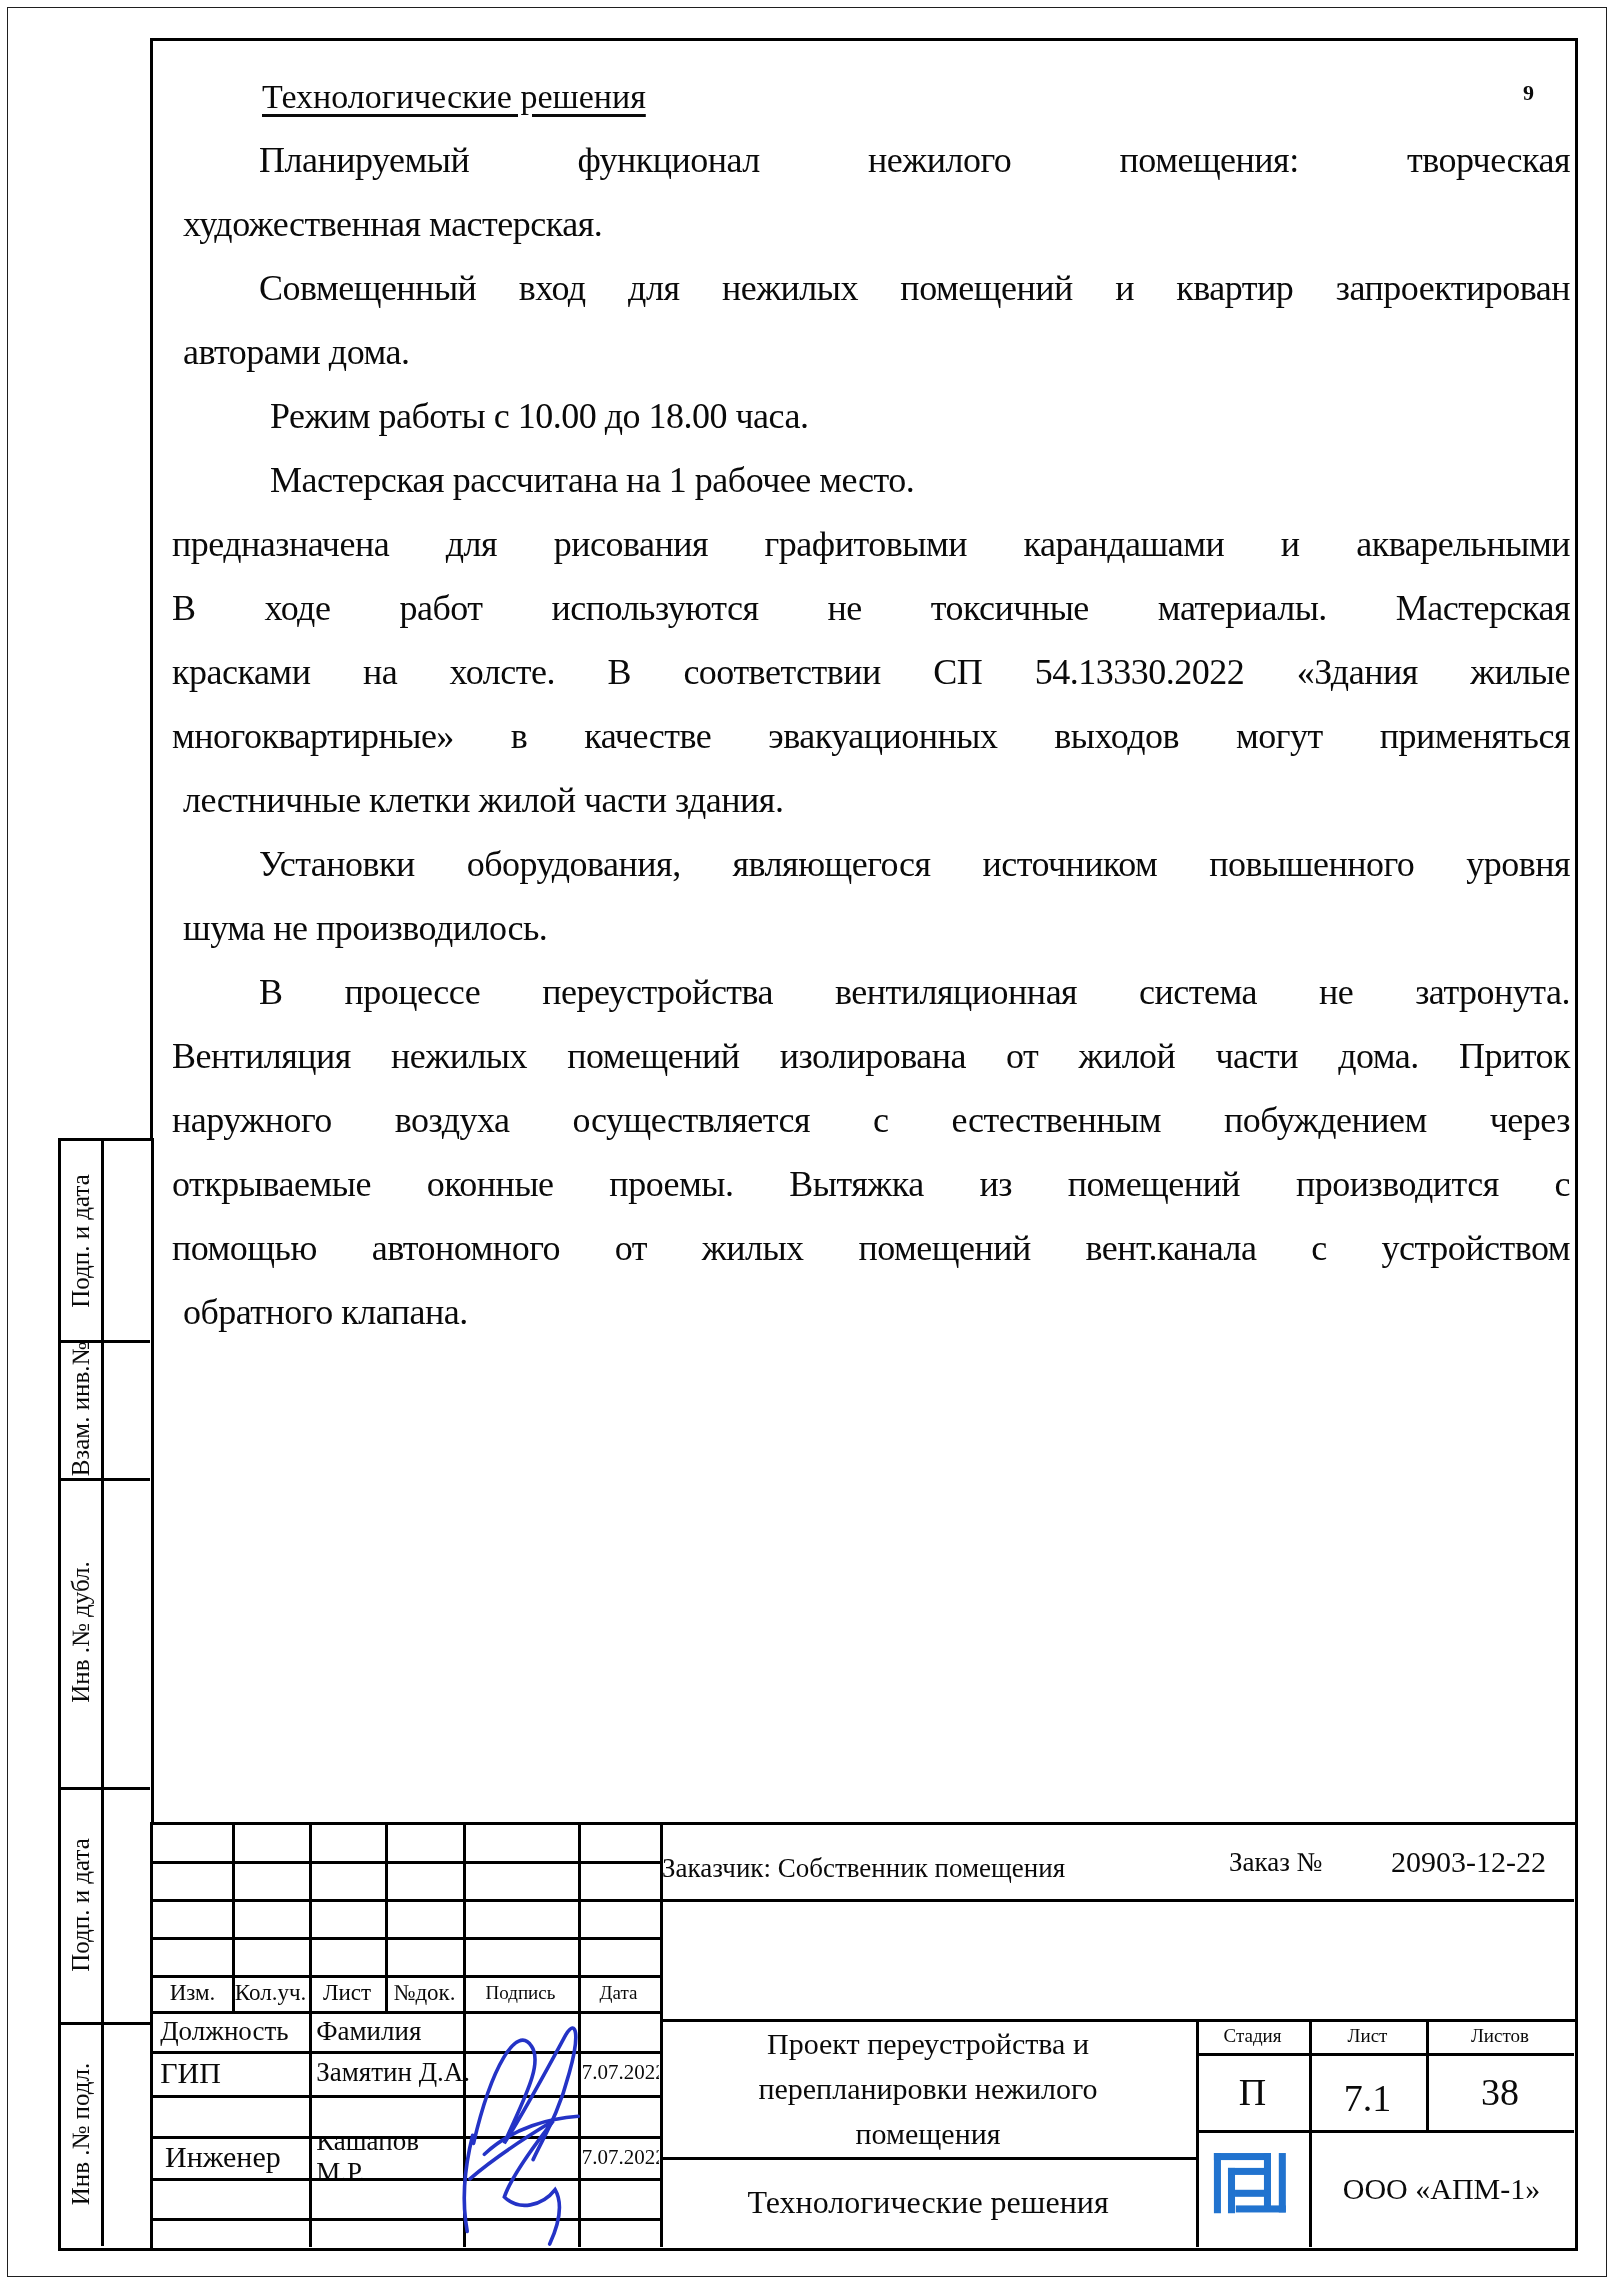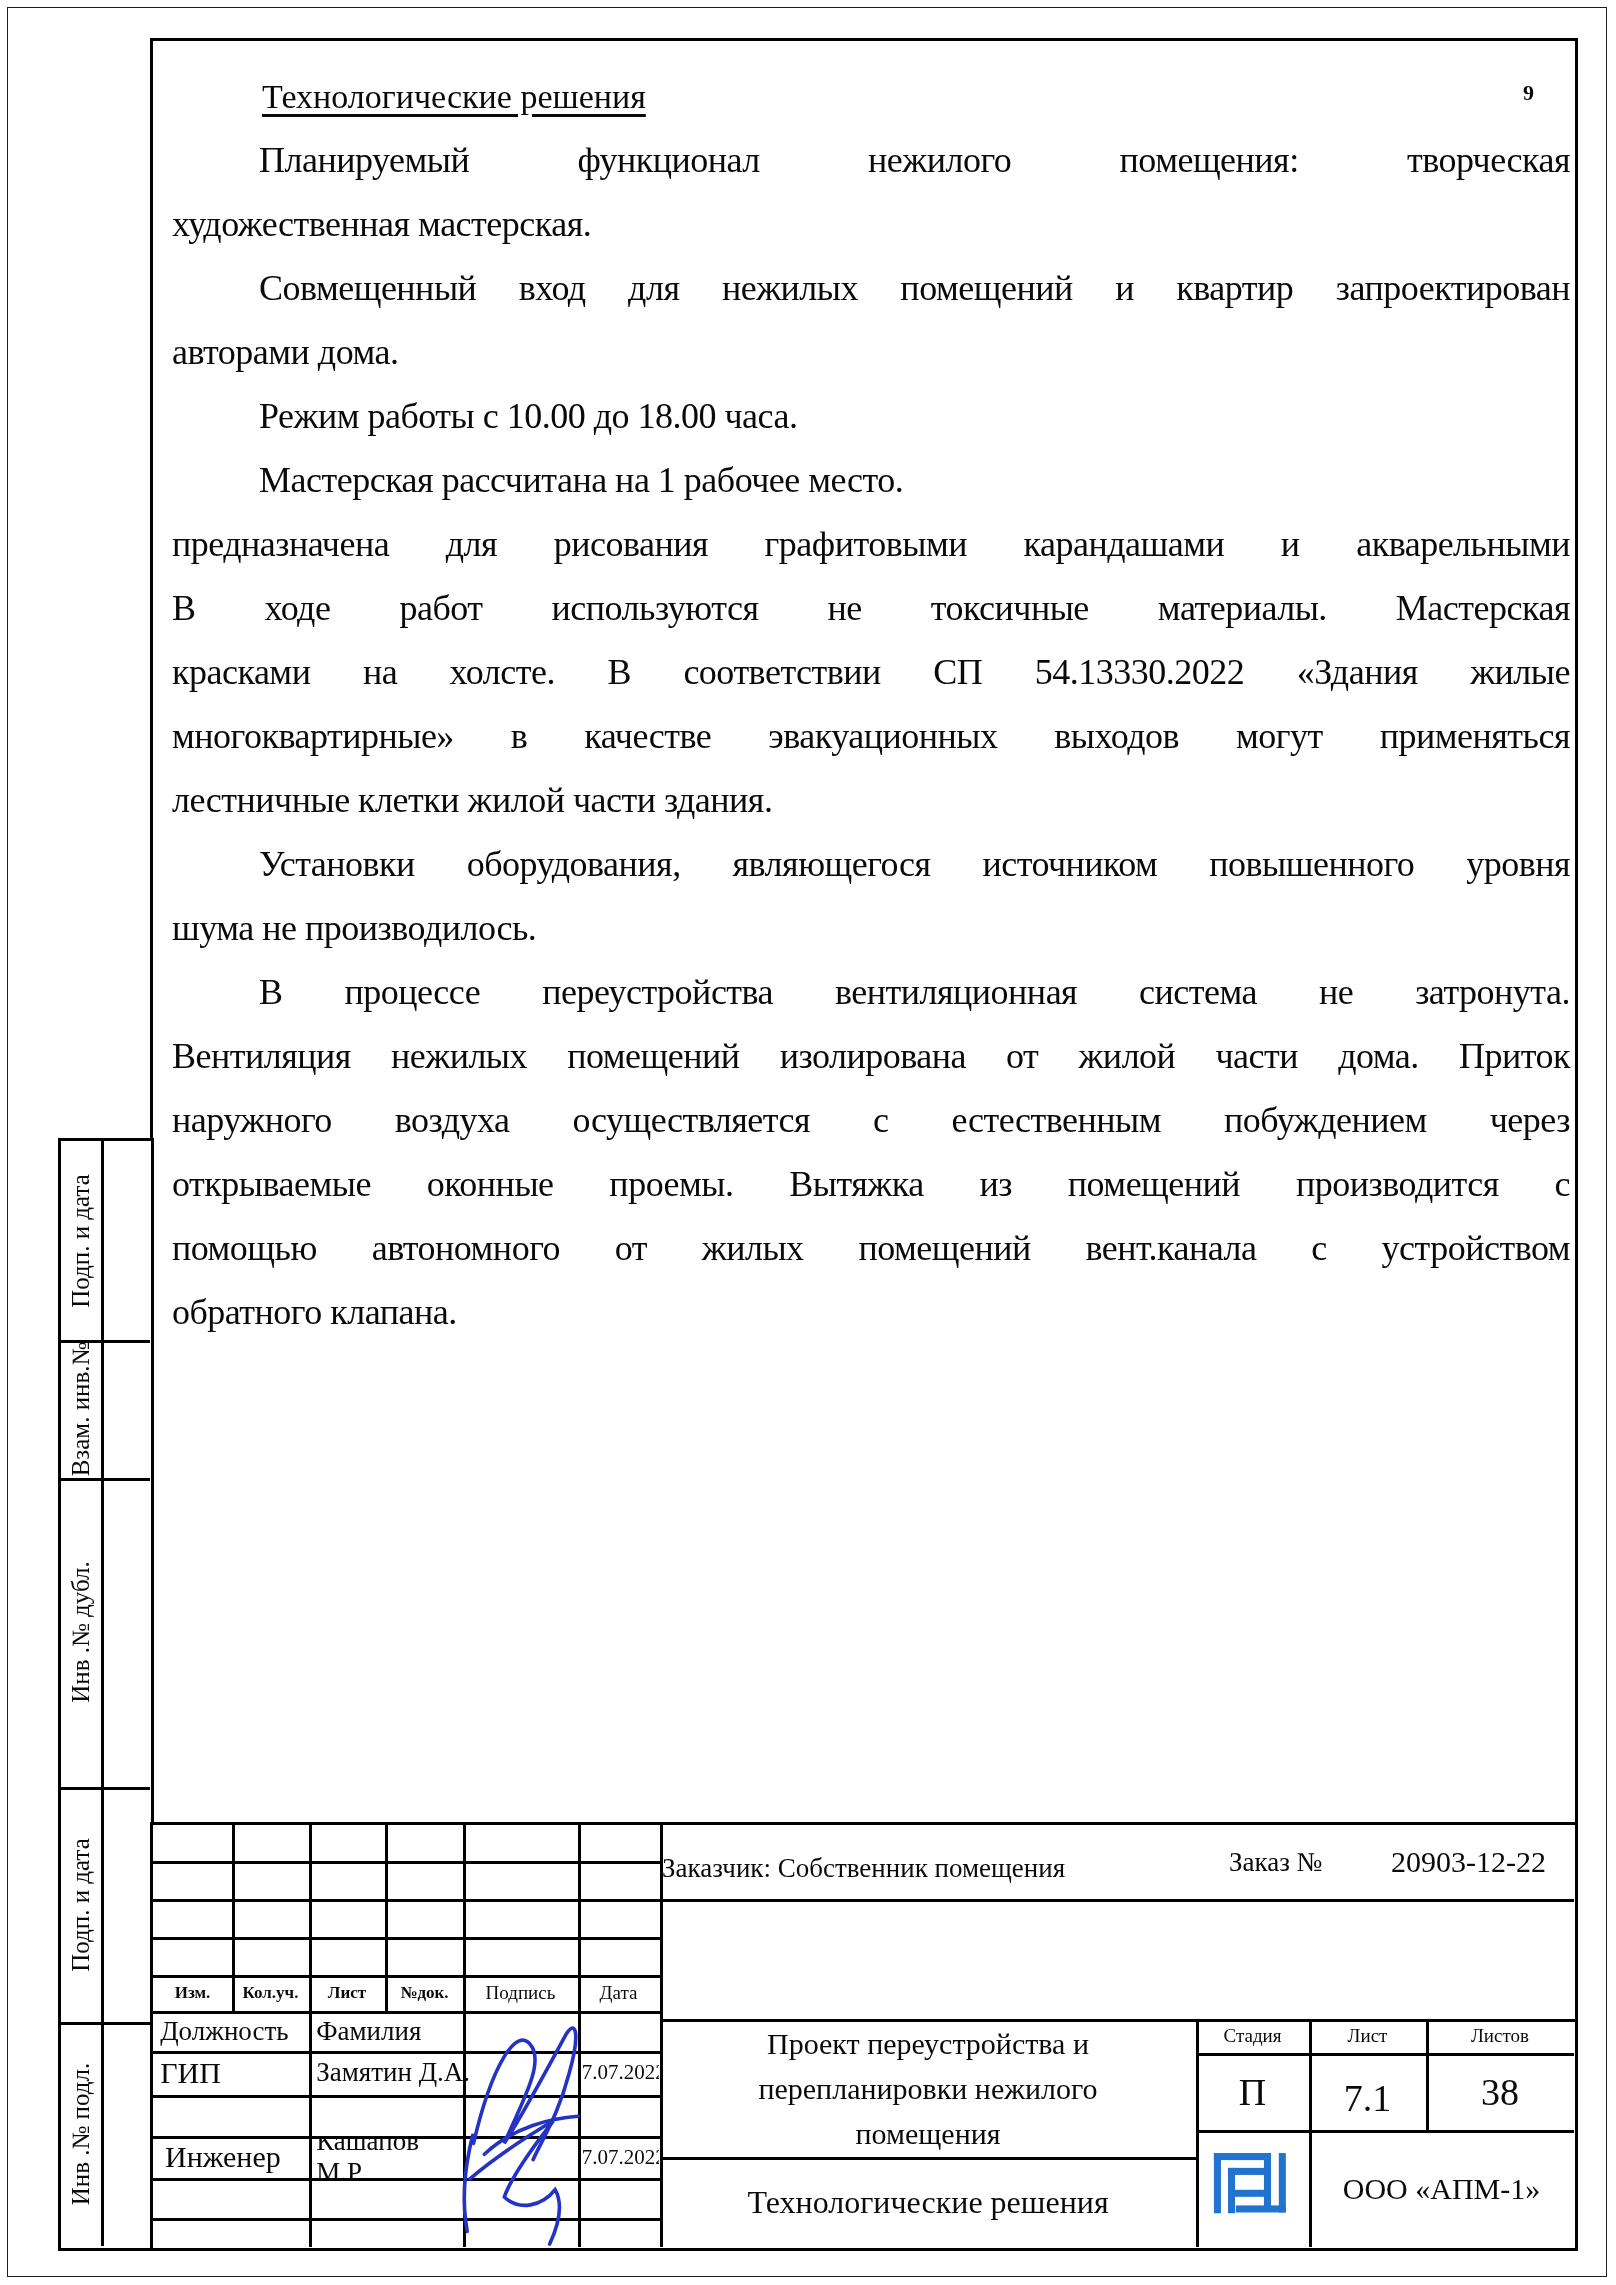"художественная мастерская." .line.last { margin-left: none -> 11px }
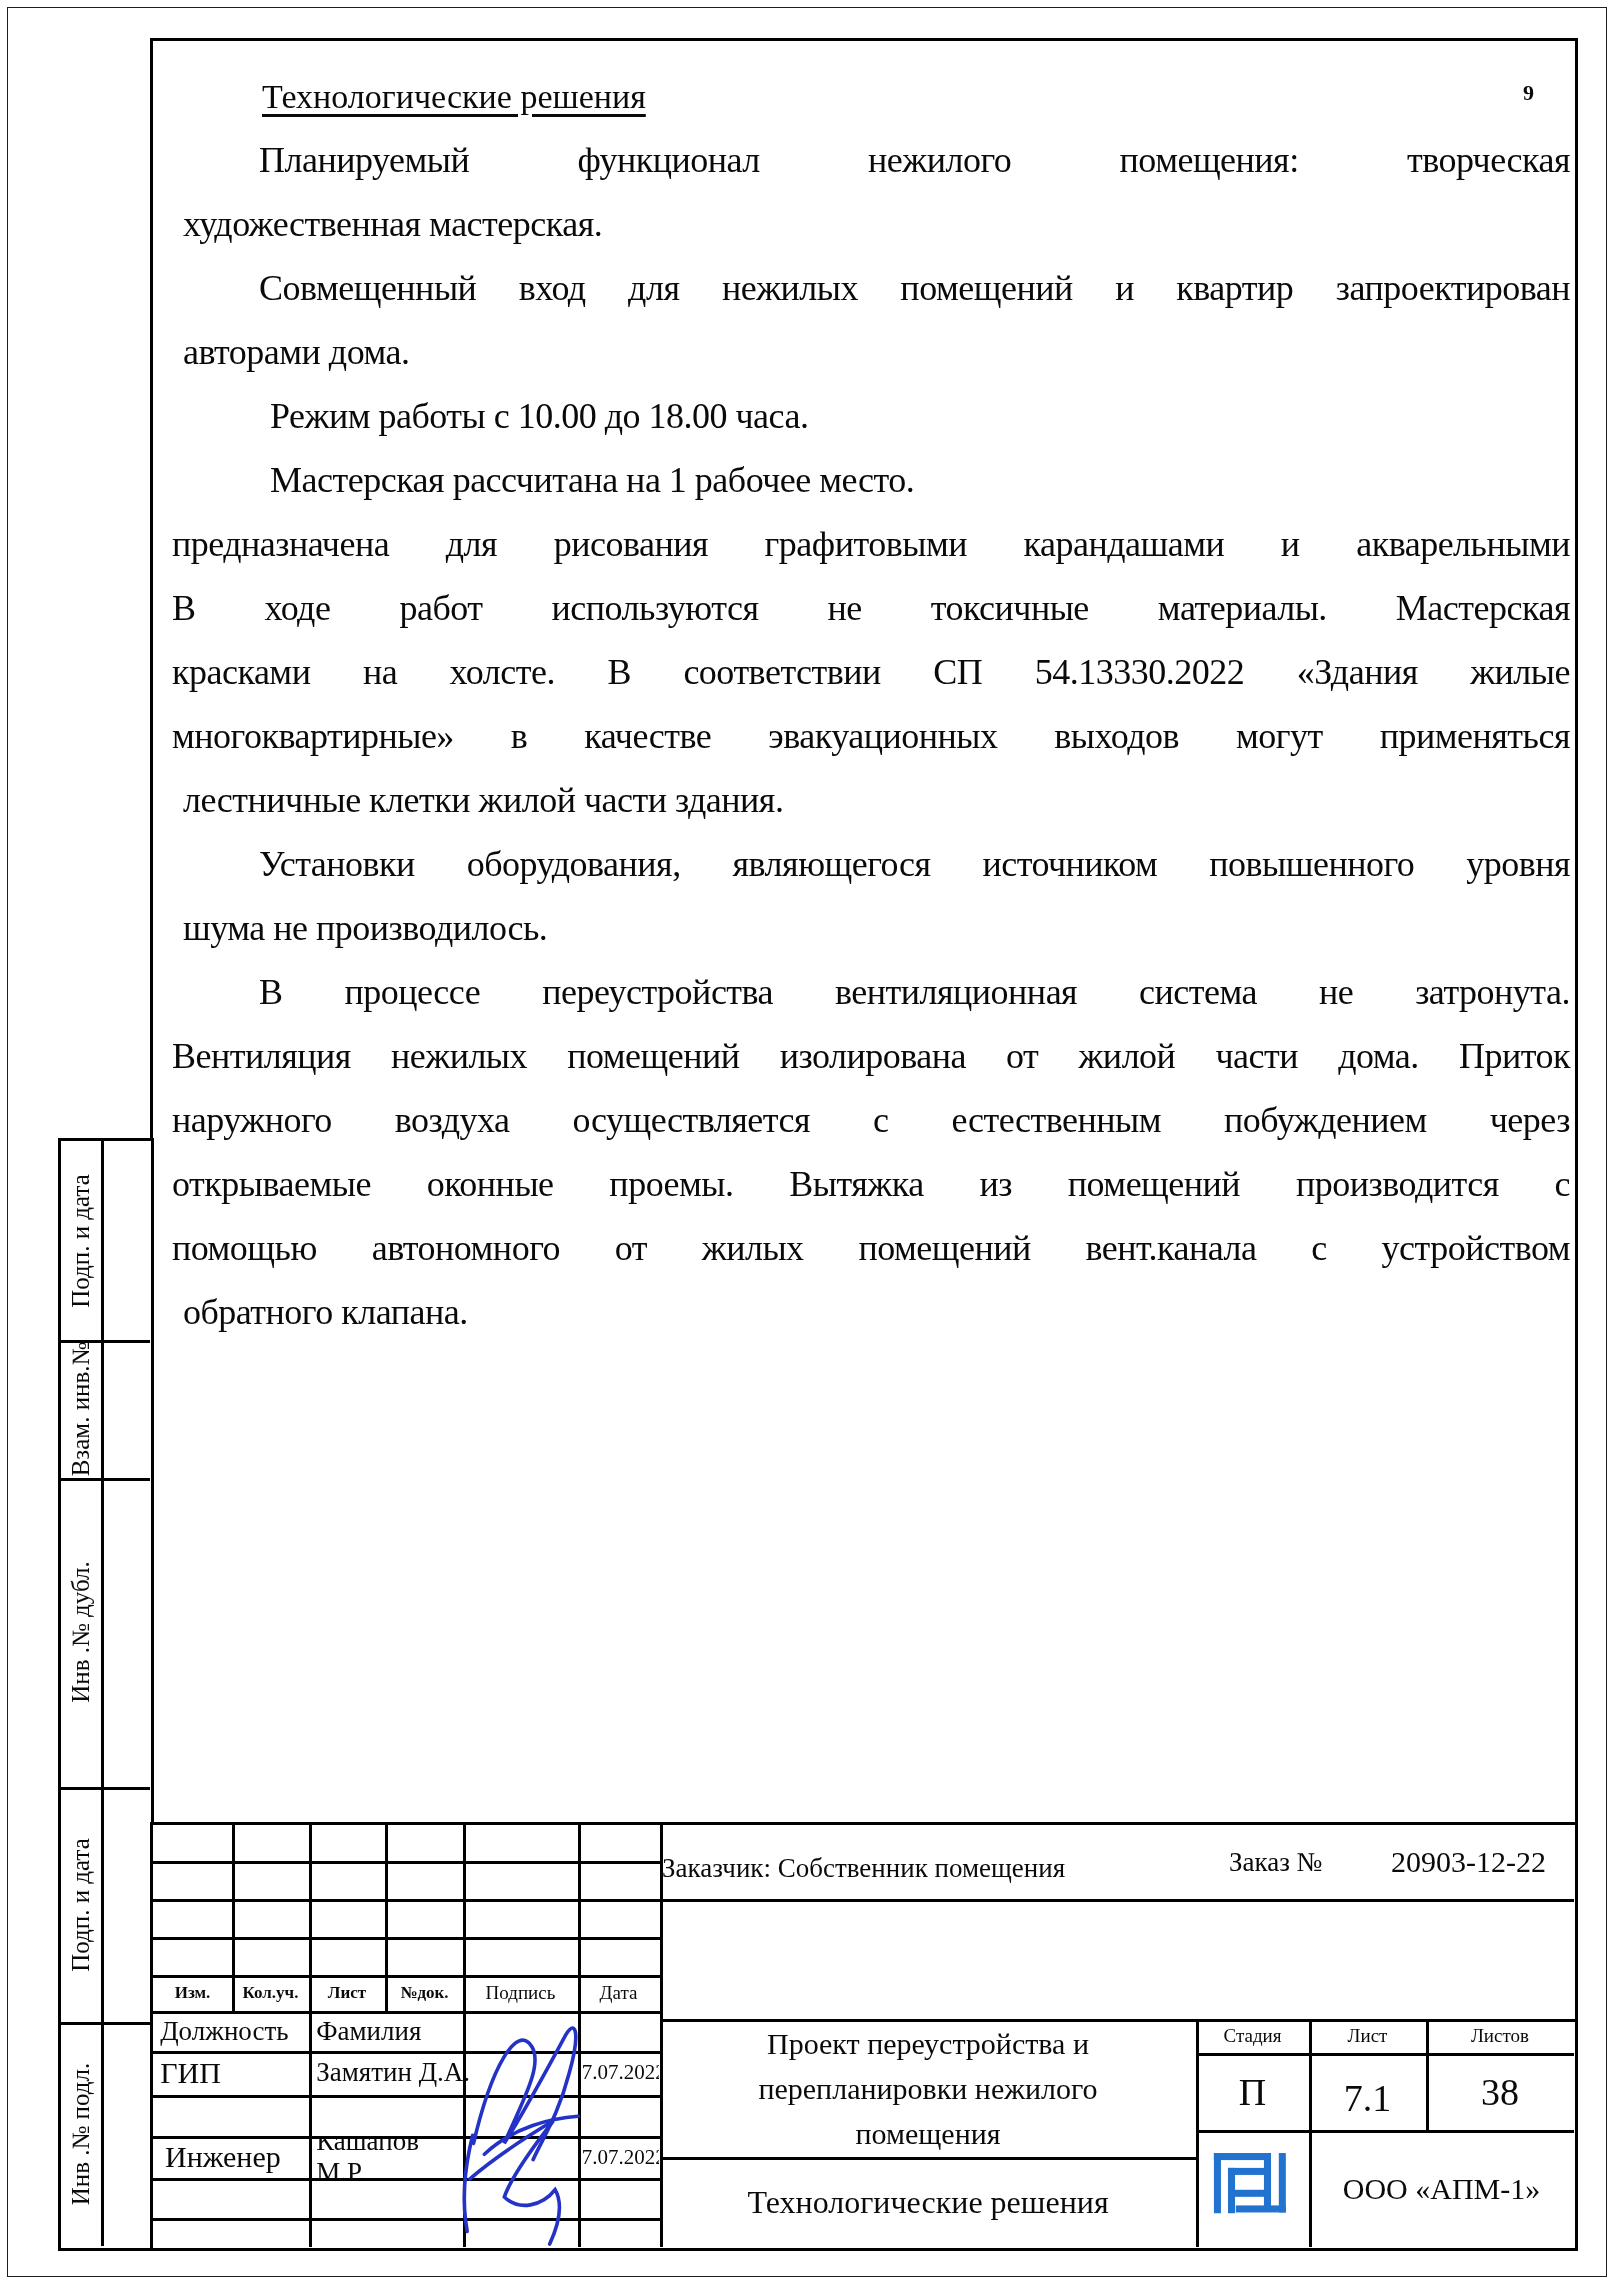"Изм." .f26 { font-size: 17px -> 23px; font-weight: bold -> none }
